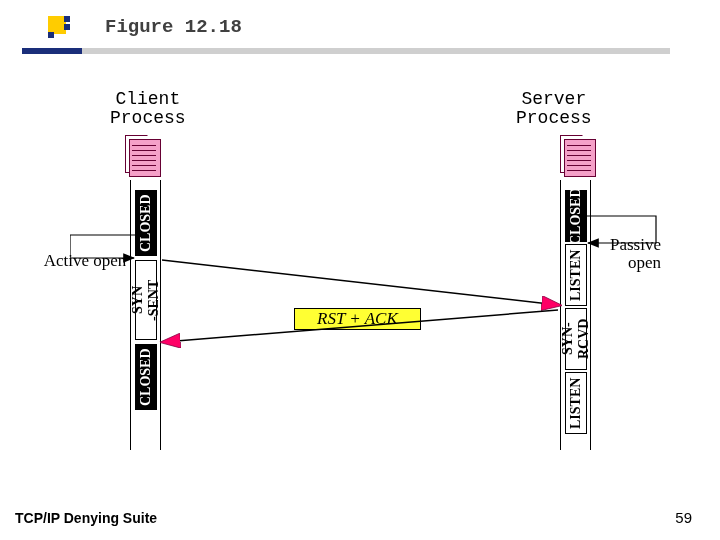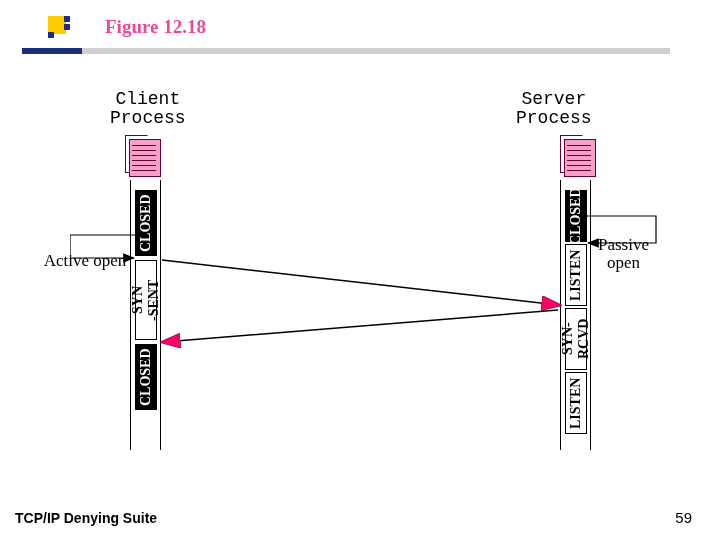"Figure 12.18" .fig-label { color: #ec4899 -> #404040; font-family: none -> Liberation Mono, monospace }
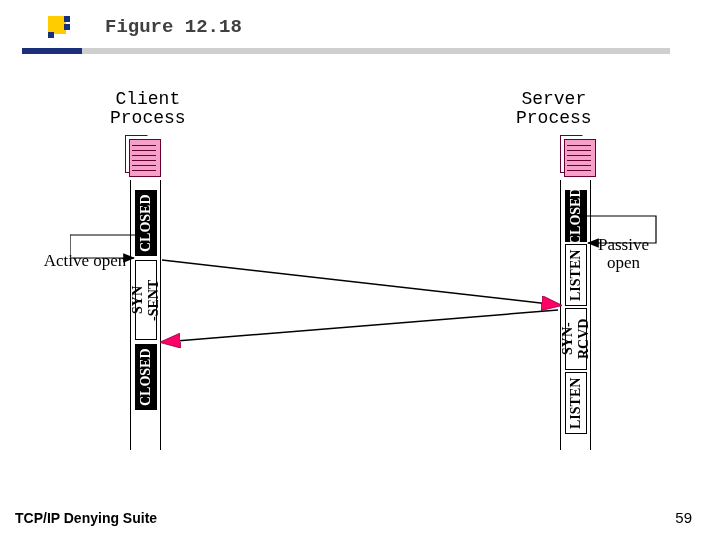"Passive" div.side-annot { left: 528px -> 540px; text-align: none -> right }
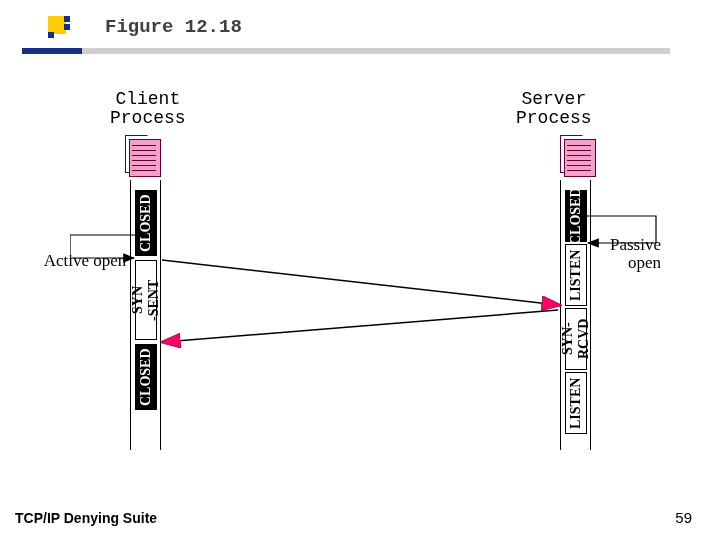"RST + ACK" div.msg-label { html: none -> <div>RST + ACK</div> }
